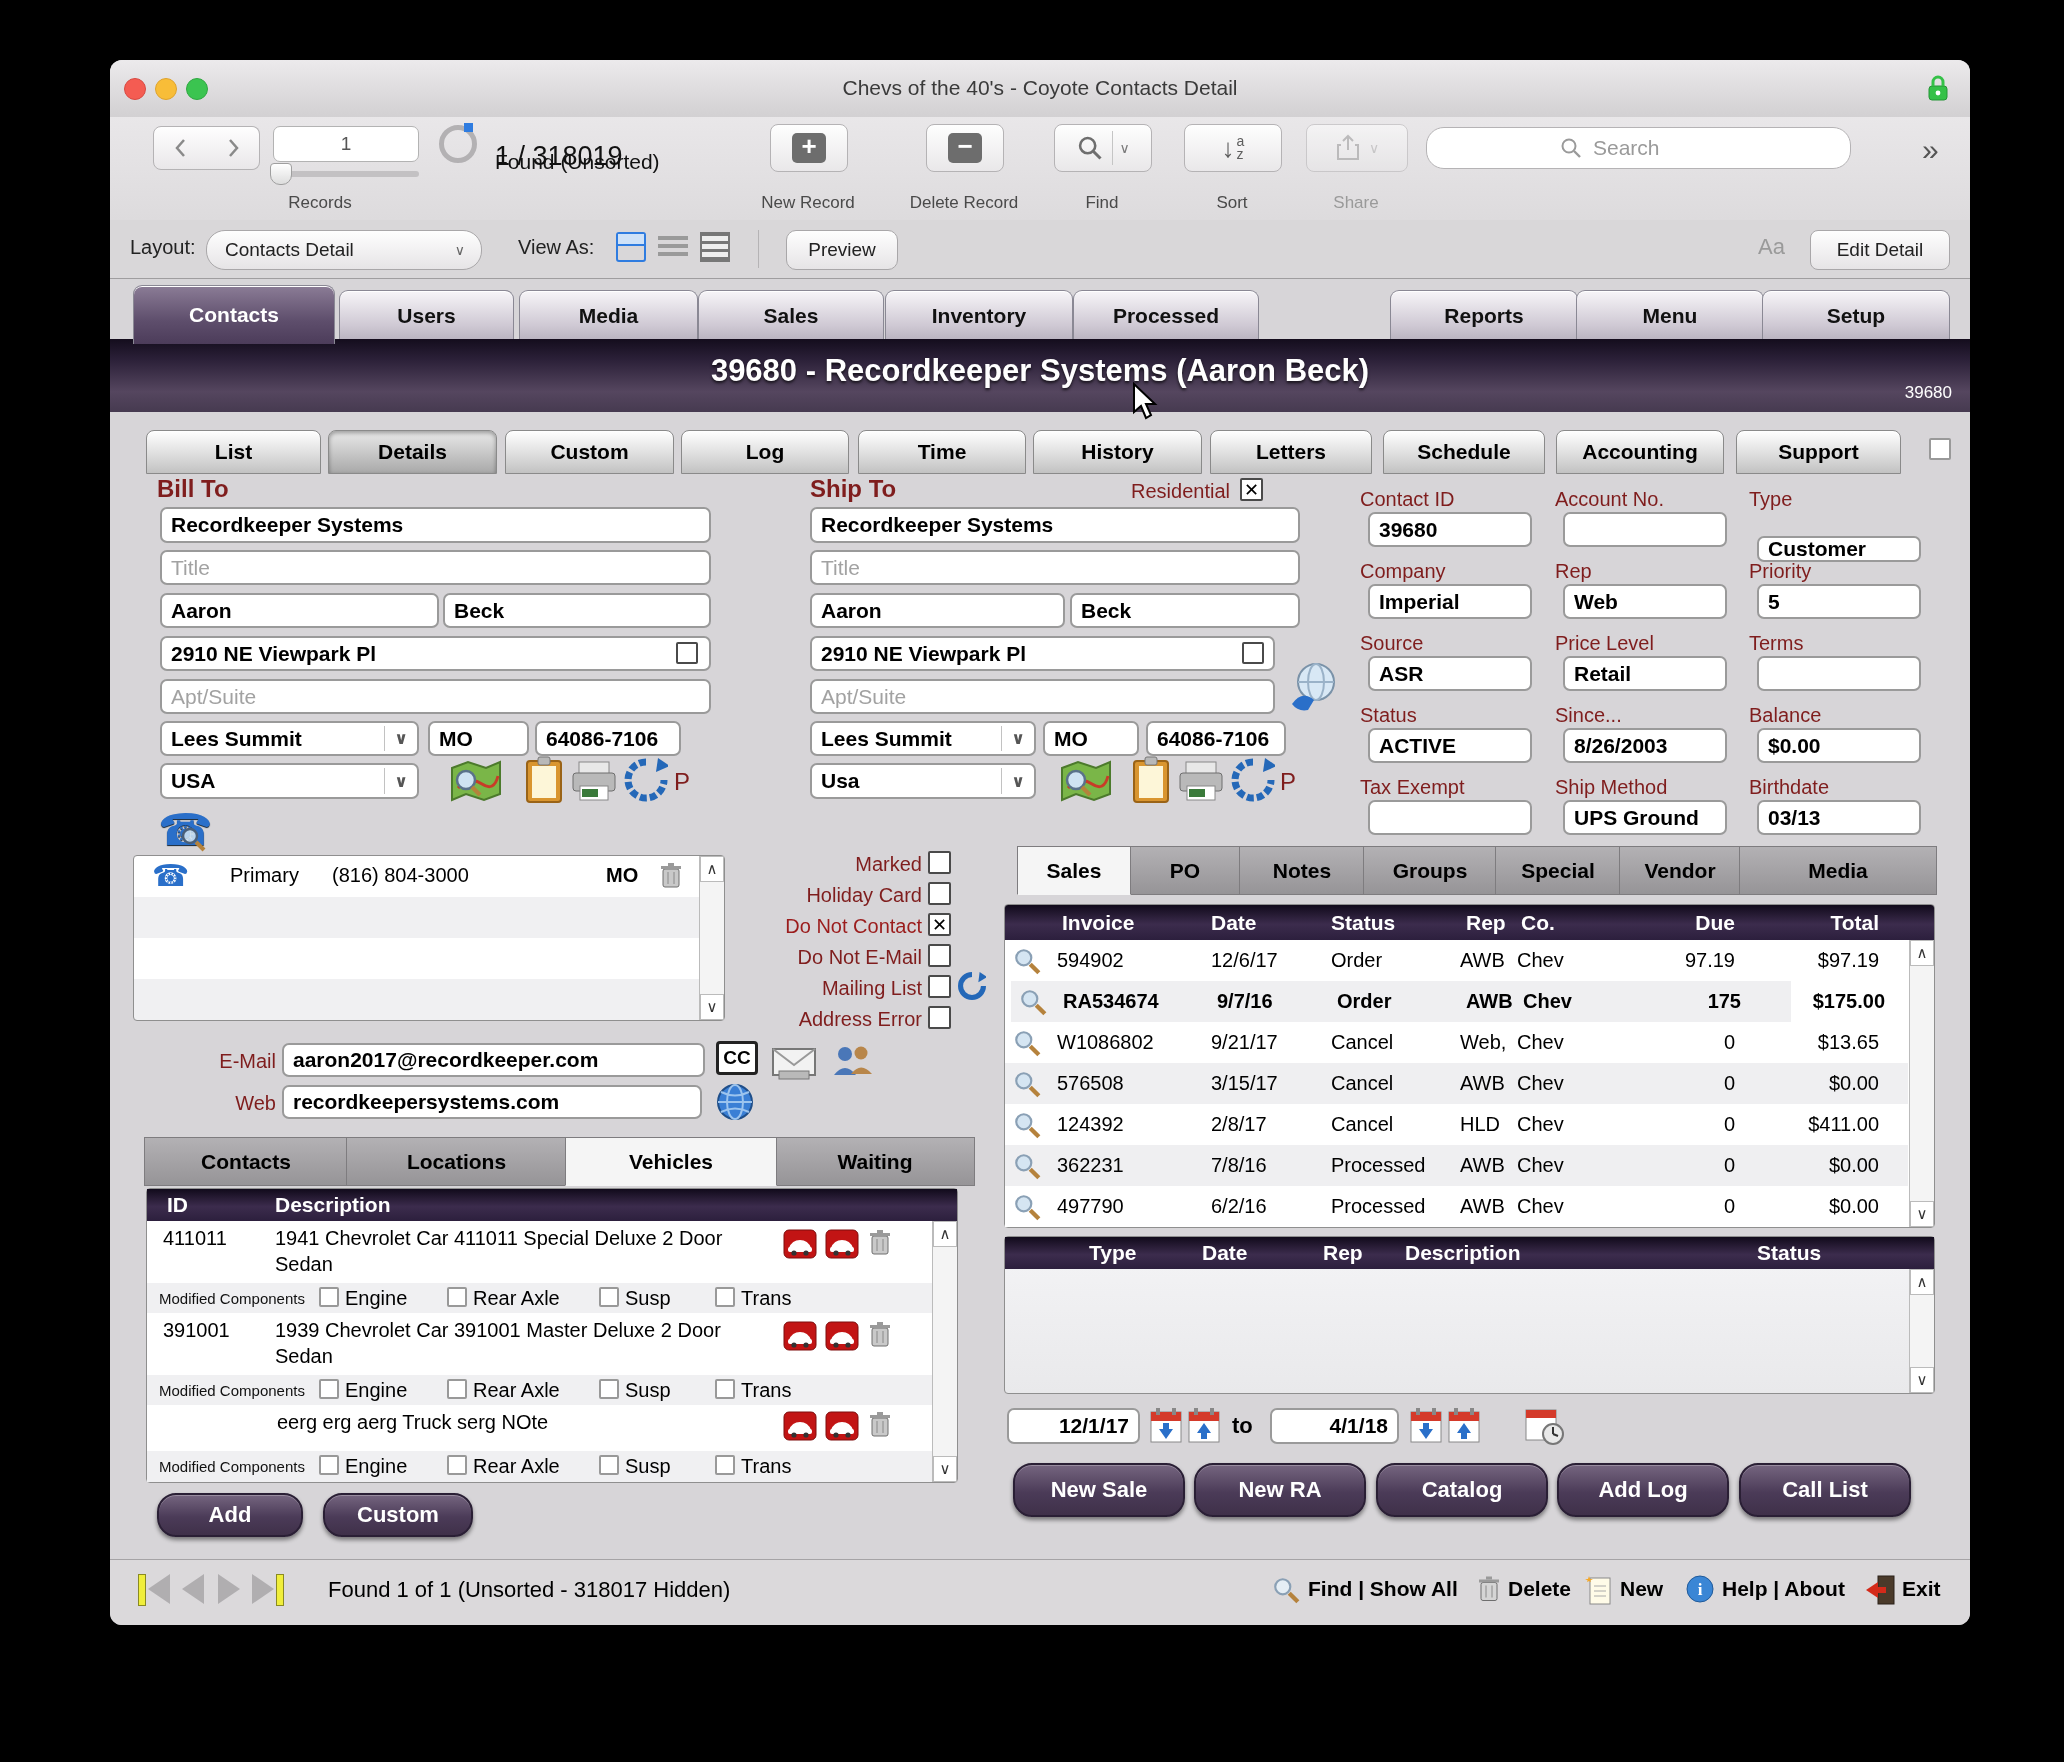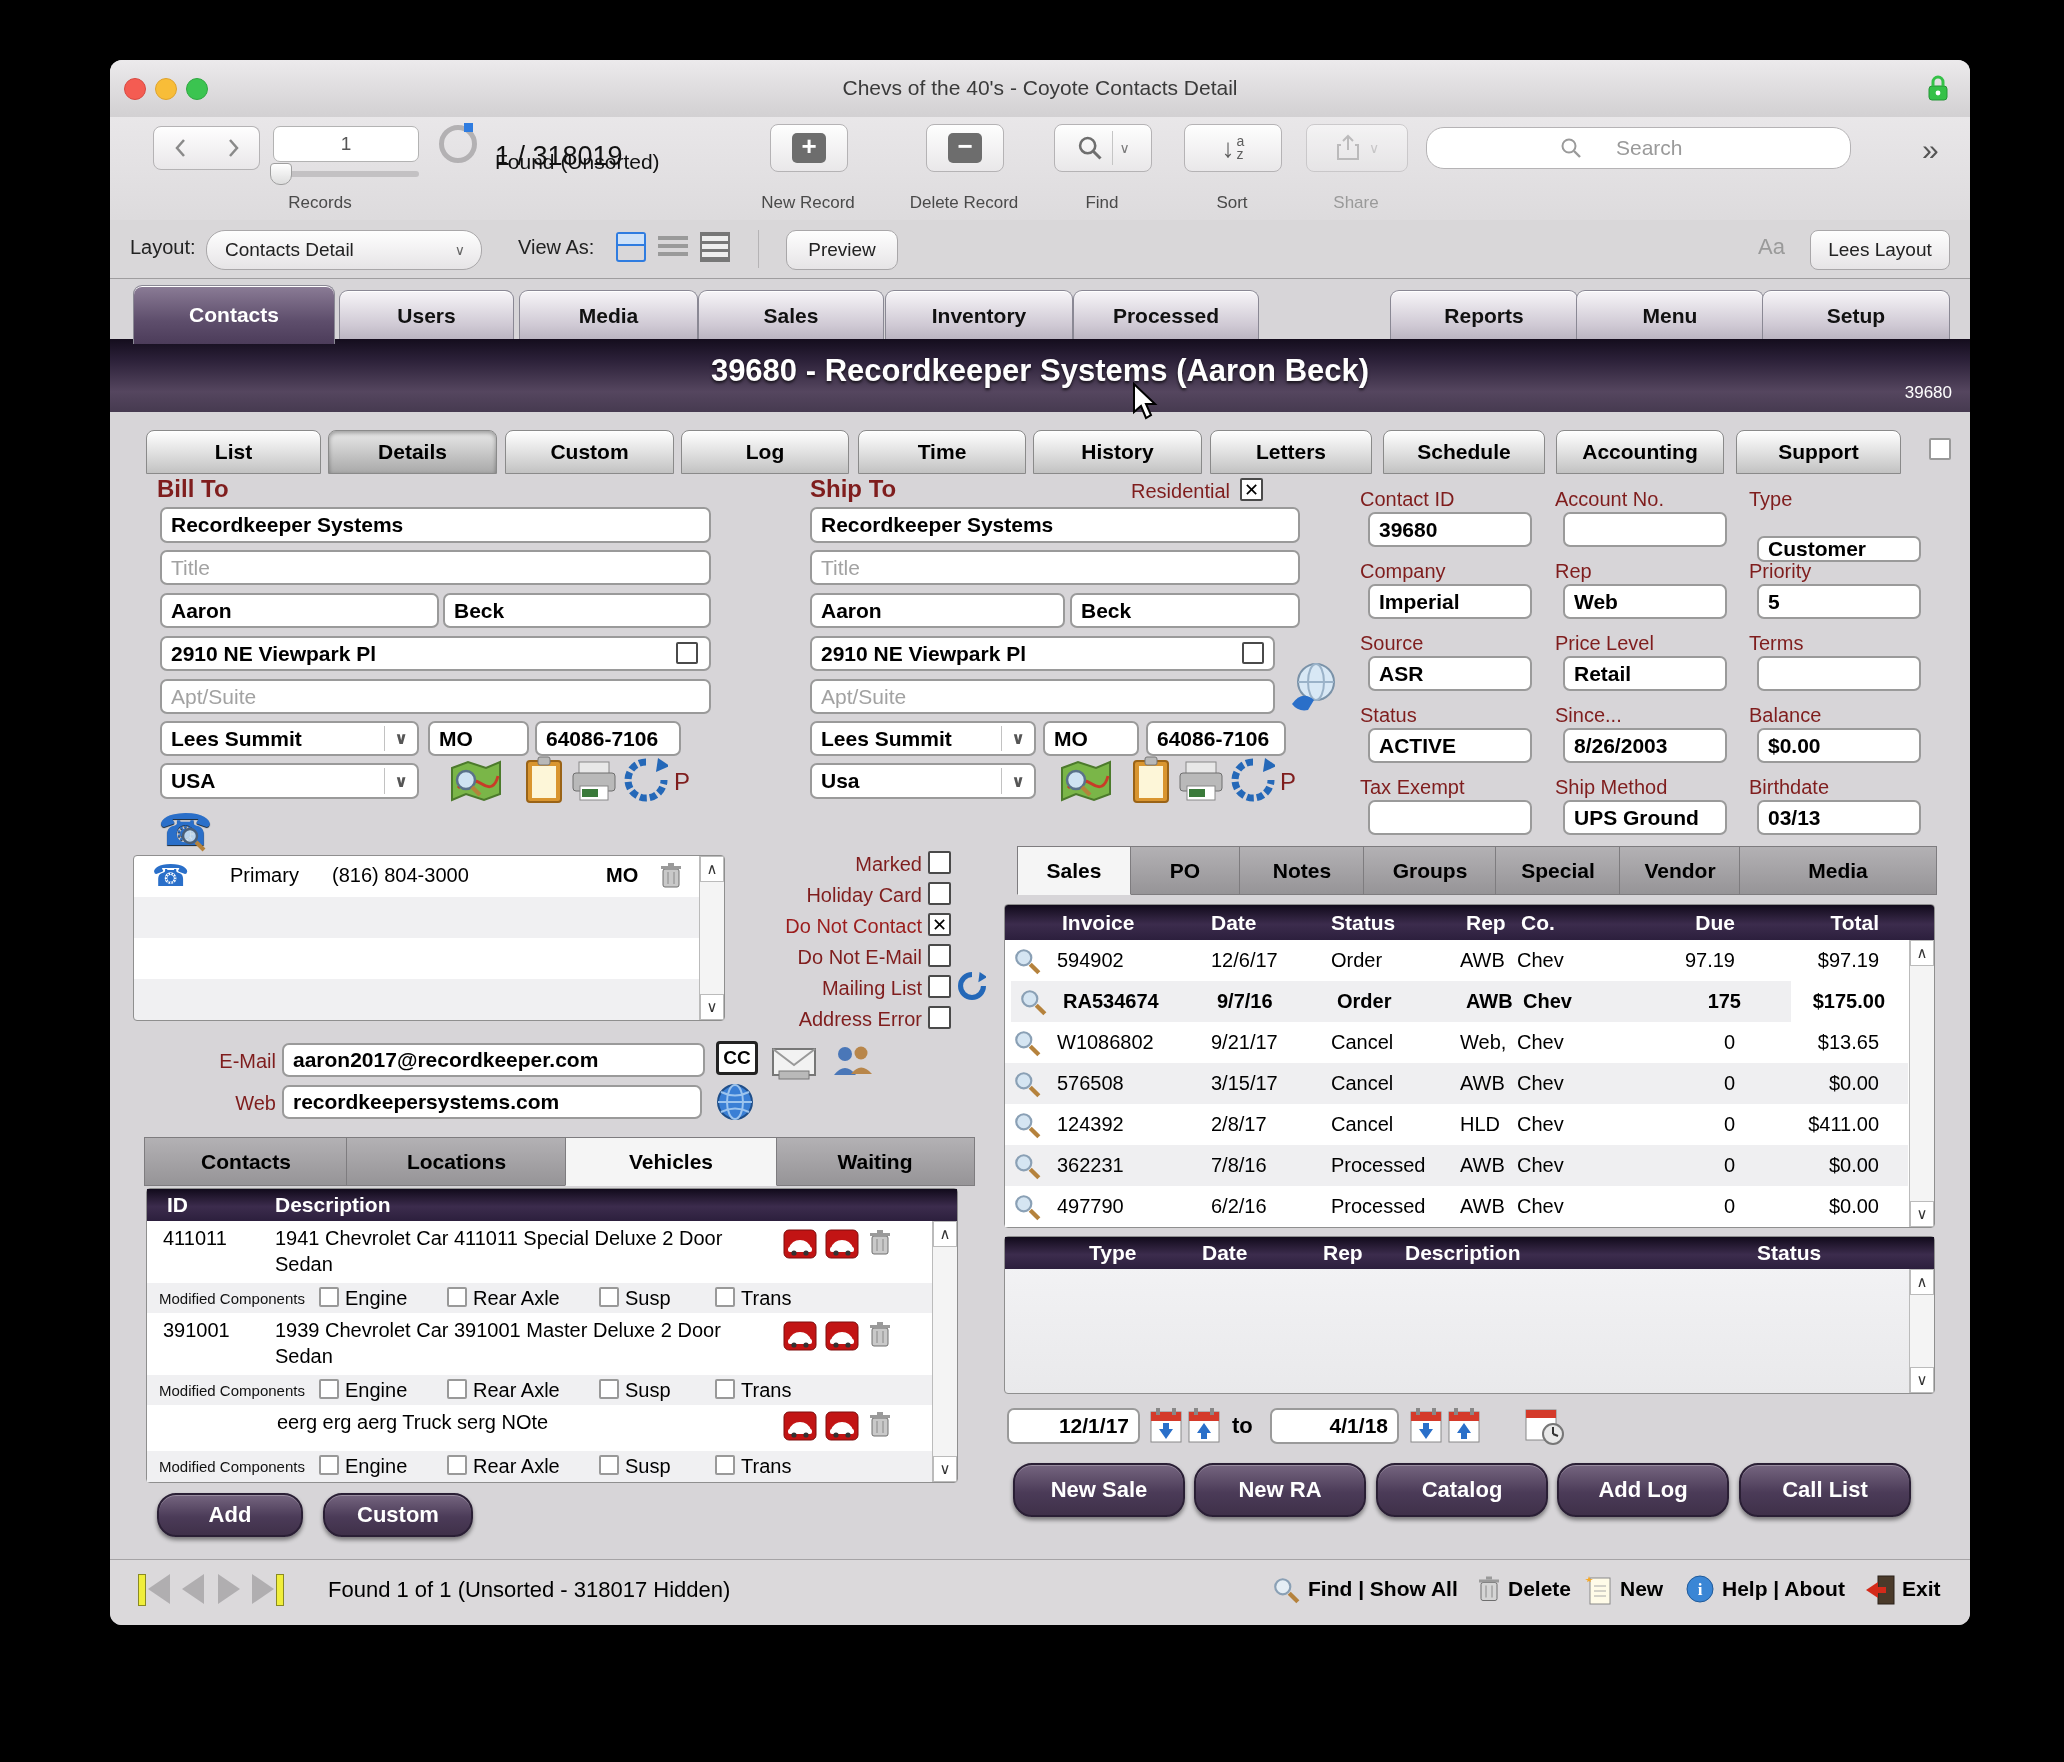"Search" div.abs { gap: 23px -> none }
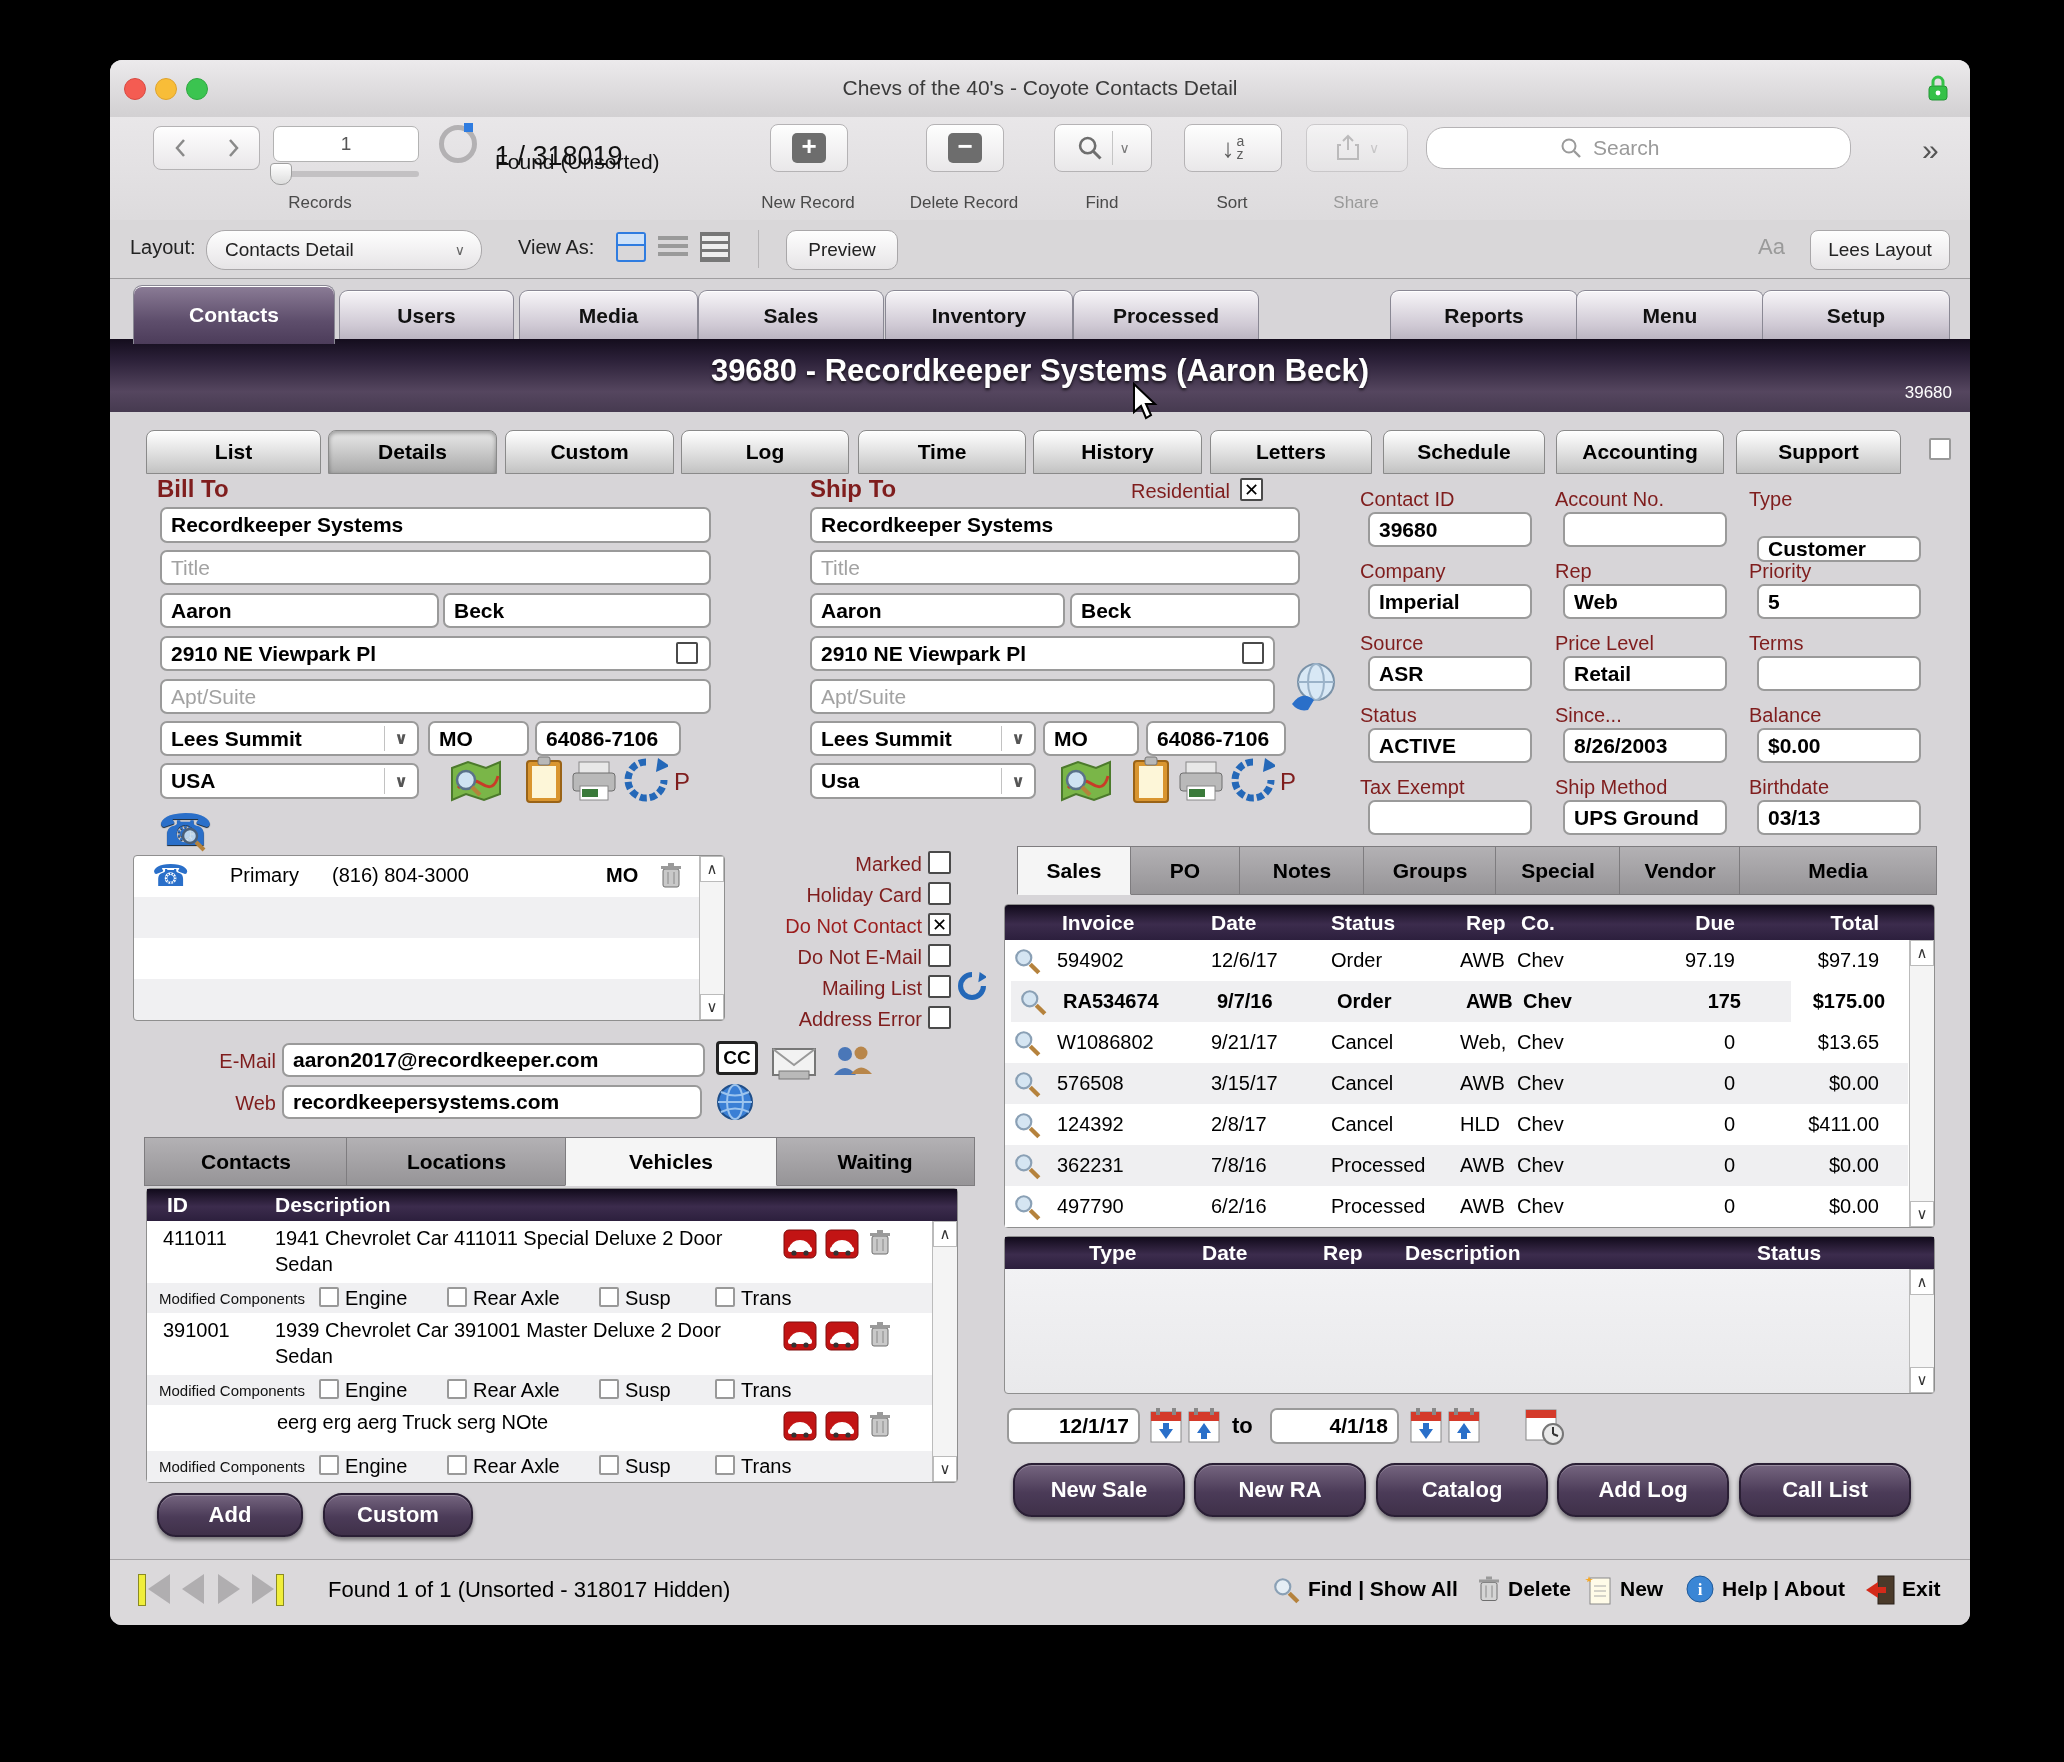"Lees Layout" div.abs { text: Lees Layout -> Edit Detail }
